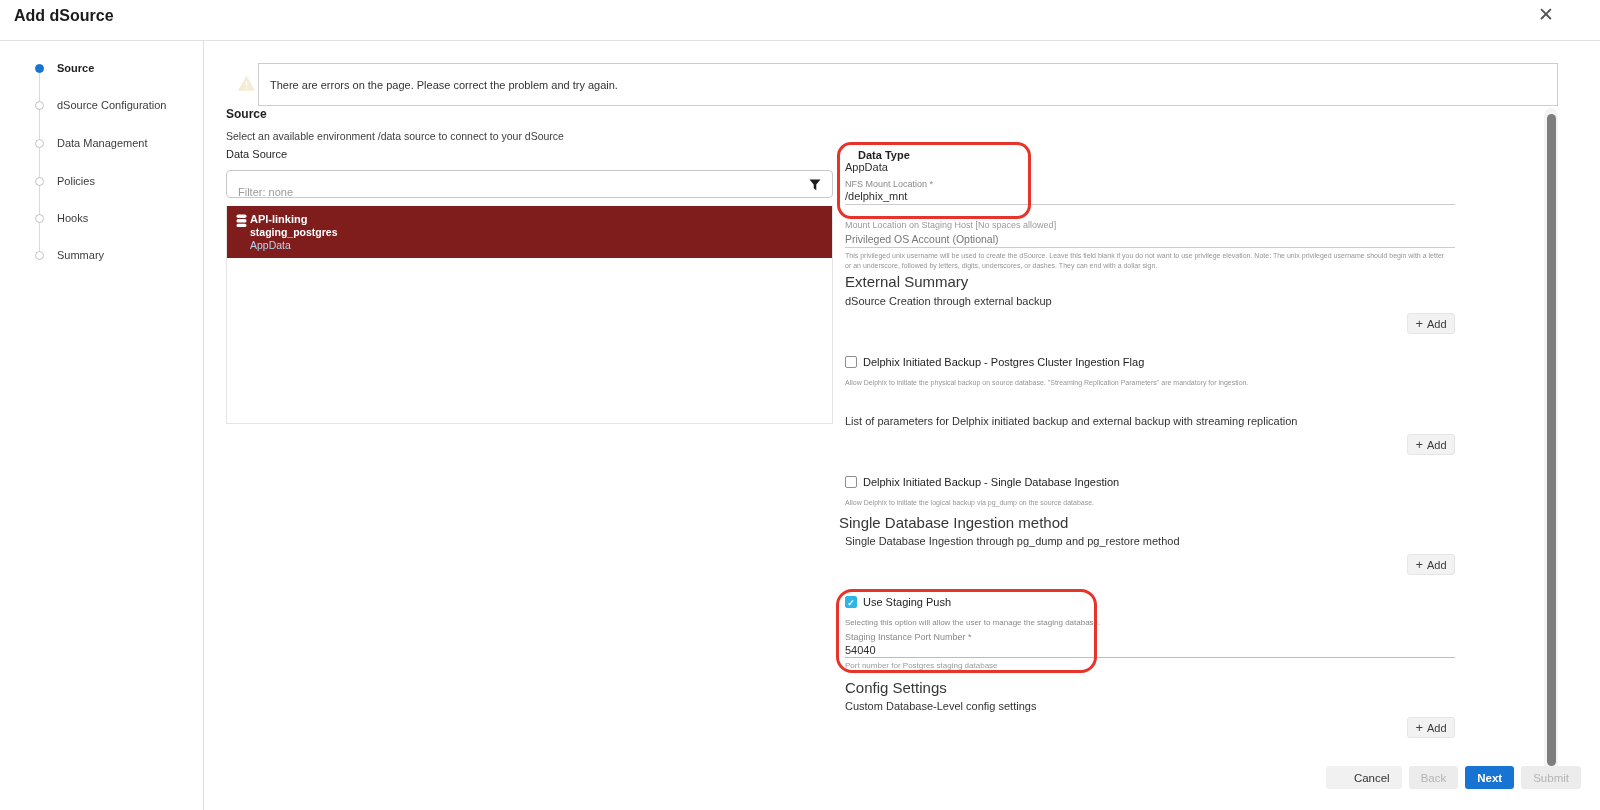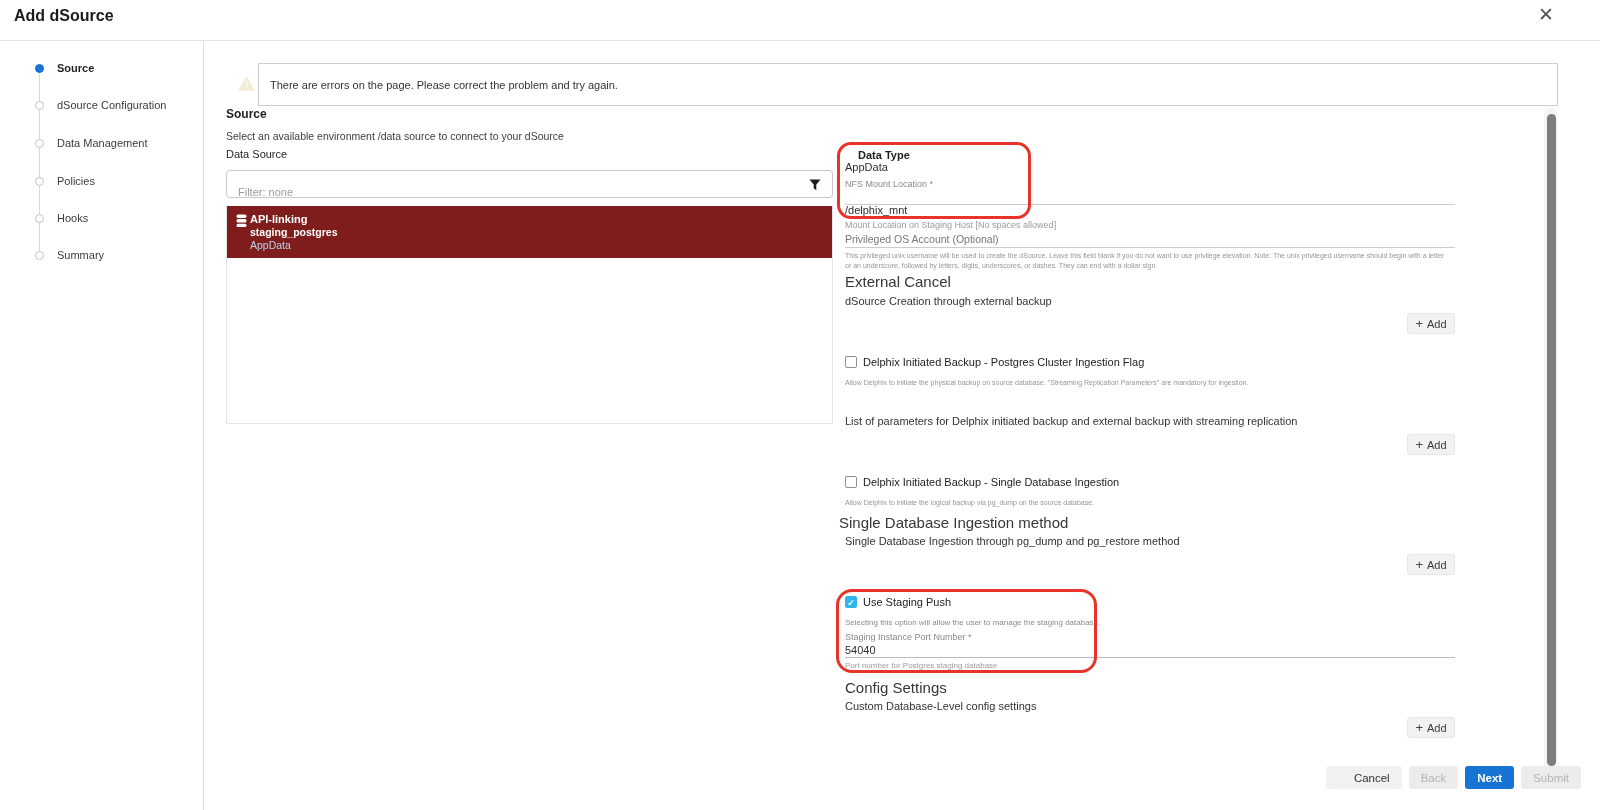"/delphix_mnt" div.abs { top: 204px -> 190px }
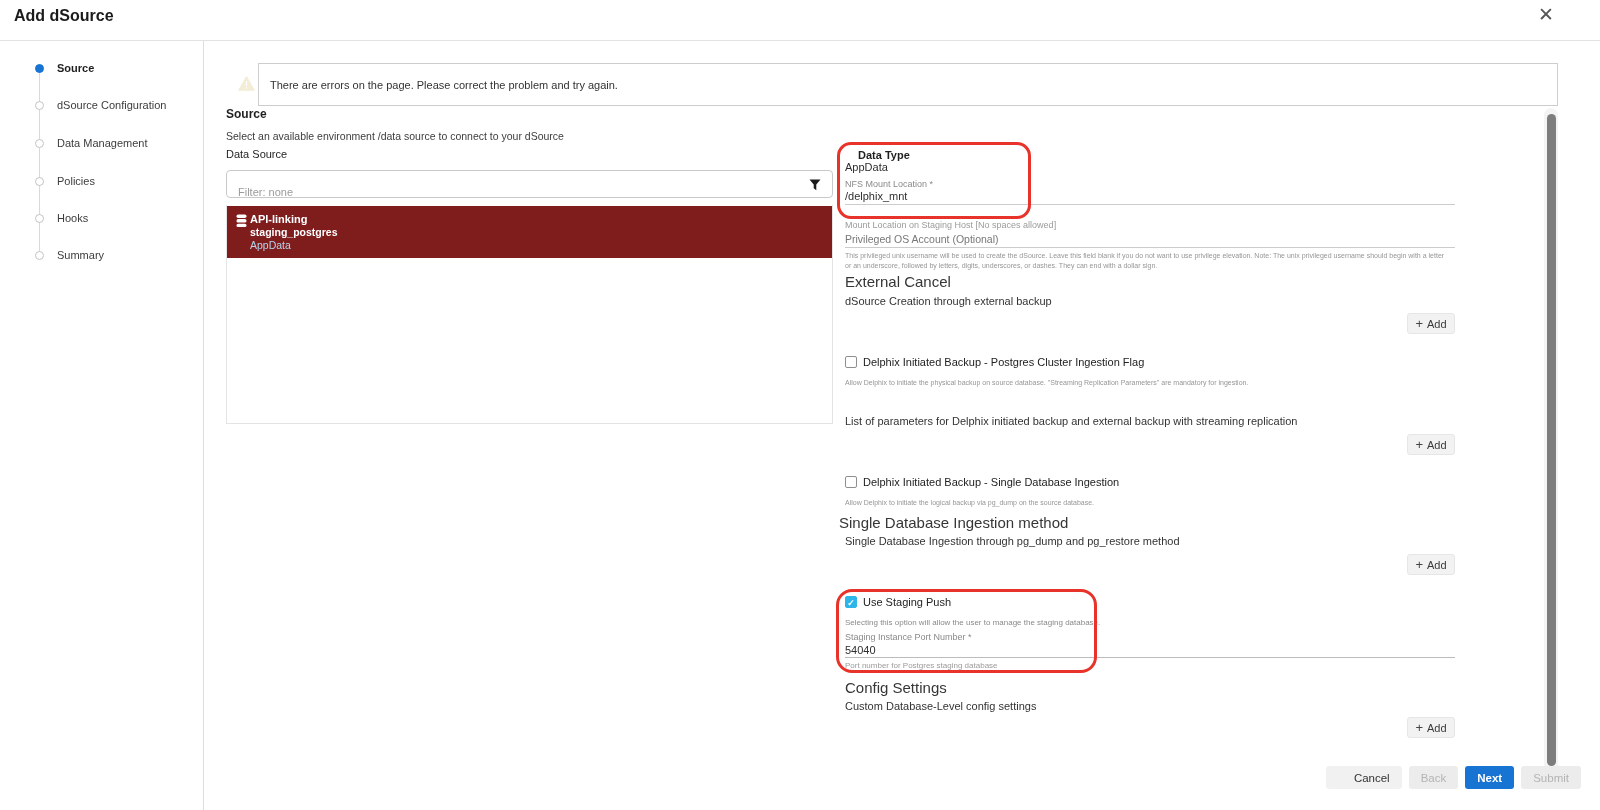"External Cancel" div.abs { text: Cancel -> Summary }
